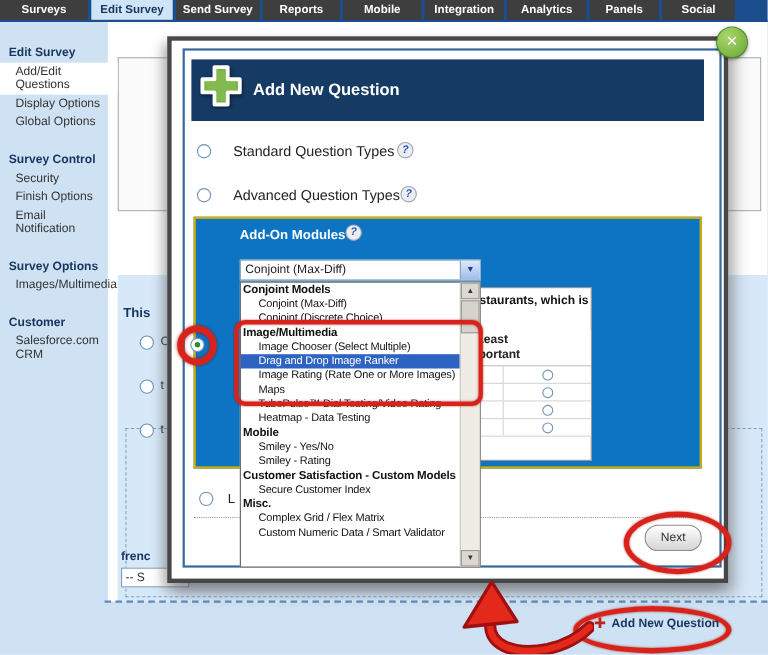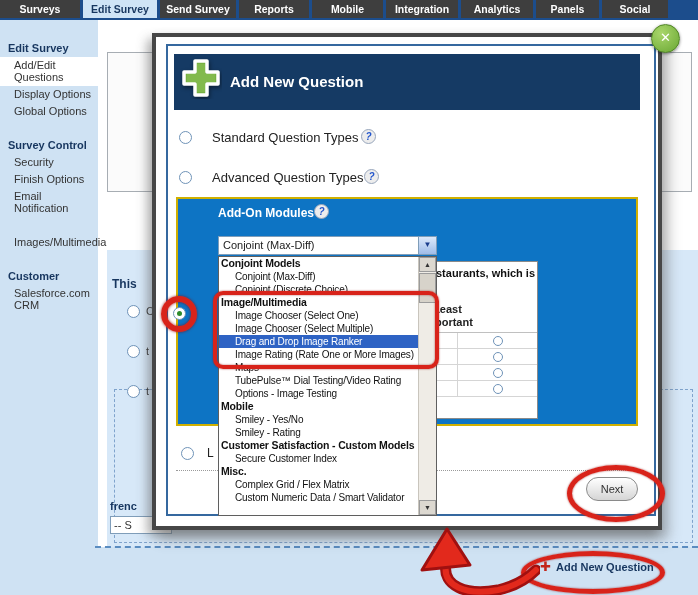"Survey Options" div.sb-h { html: none -> <div>Survey Options</div> }
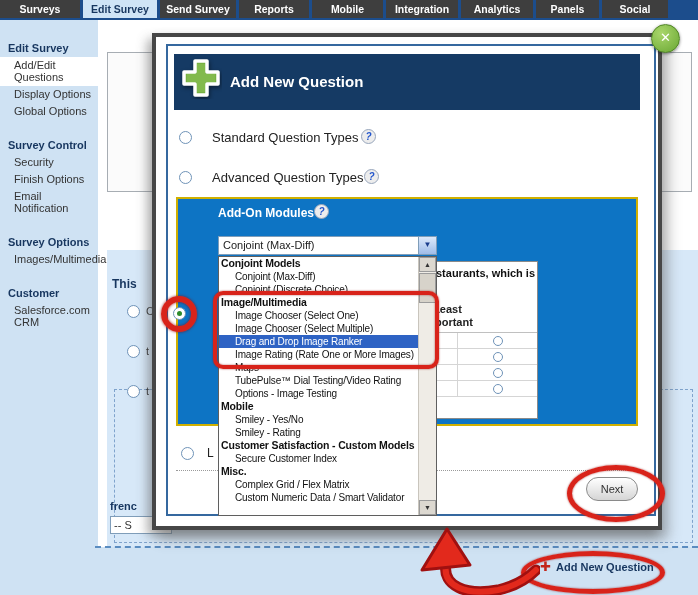"Image Chooser (Select One)" div.dd-row { html: <div>Image Chooser (Select One)</div> -> none }
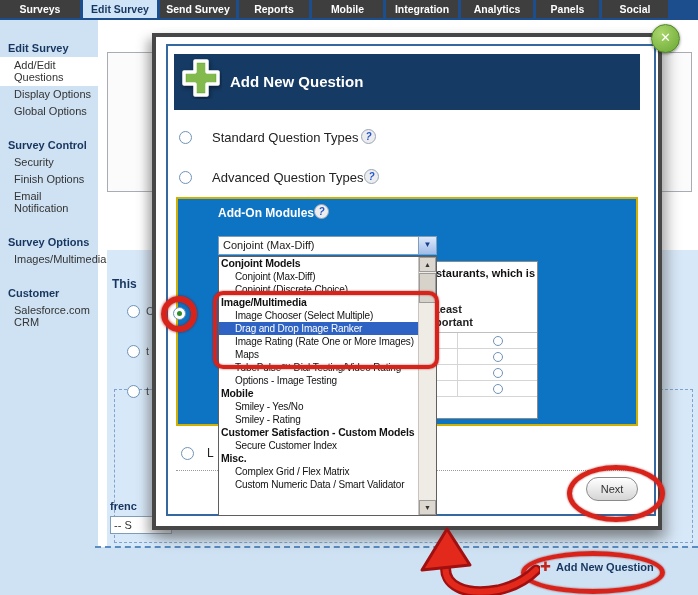"Options - Image Testing" div.dd-row { text: Options - Image -> Heatmap - Data }
